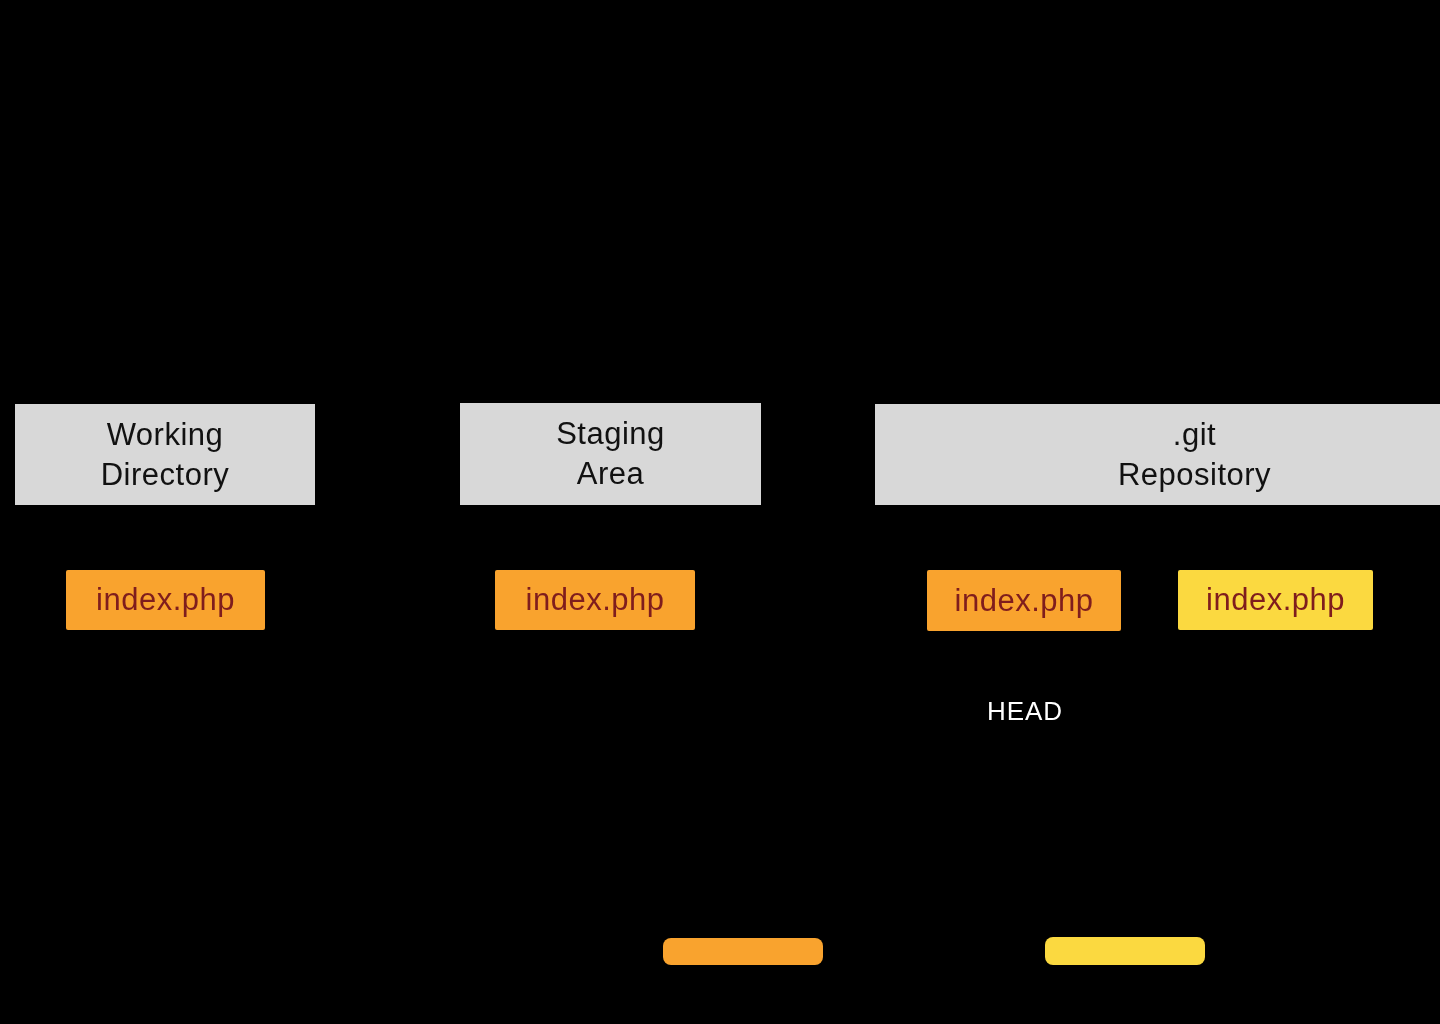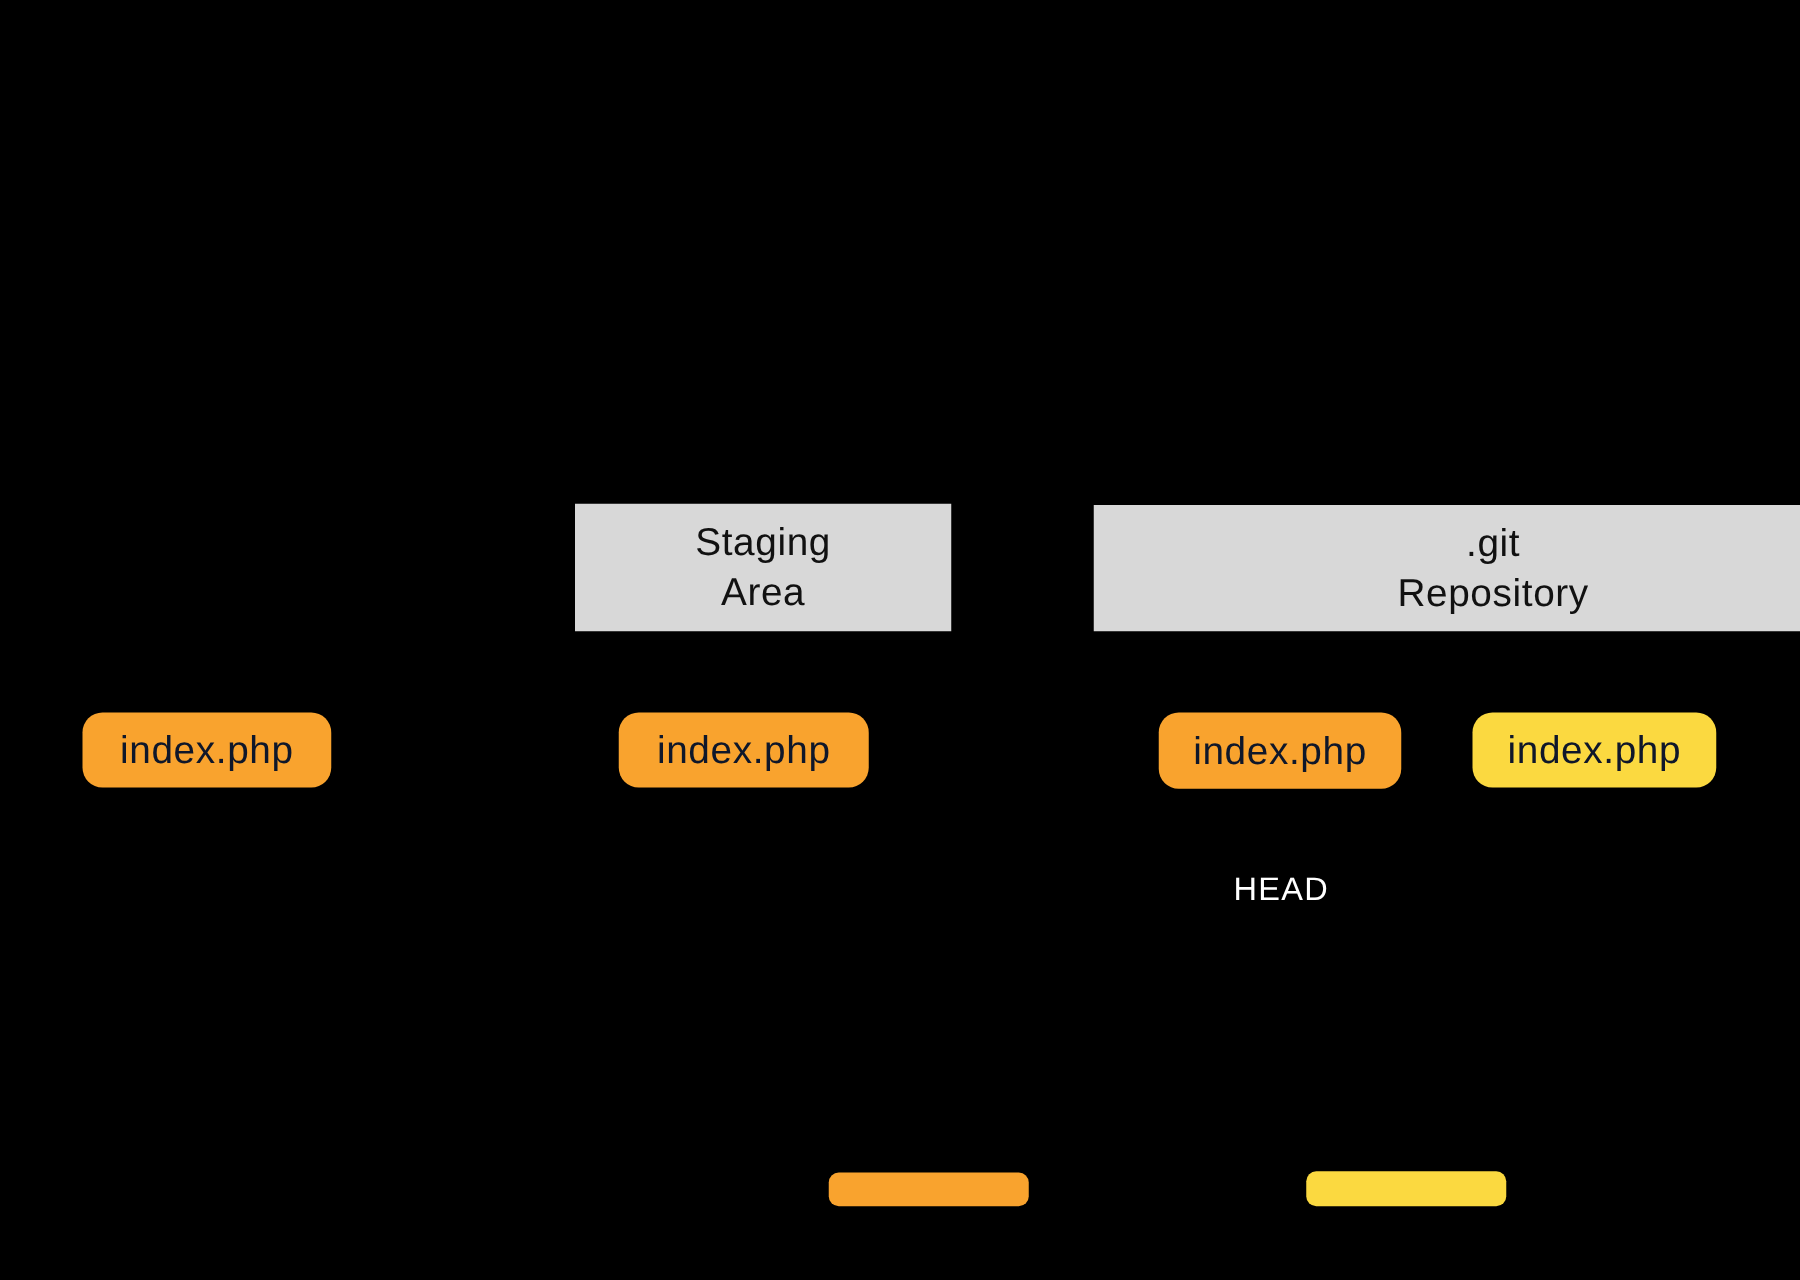"Working" div.header-box { html: none -> <div>Working Directory</div> }
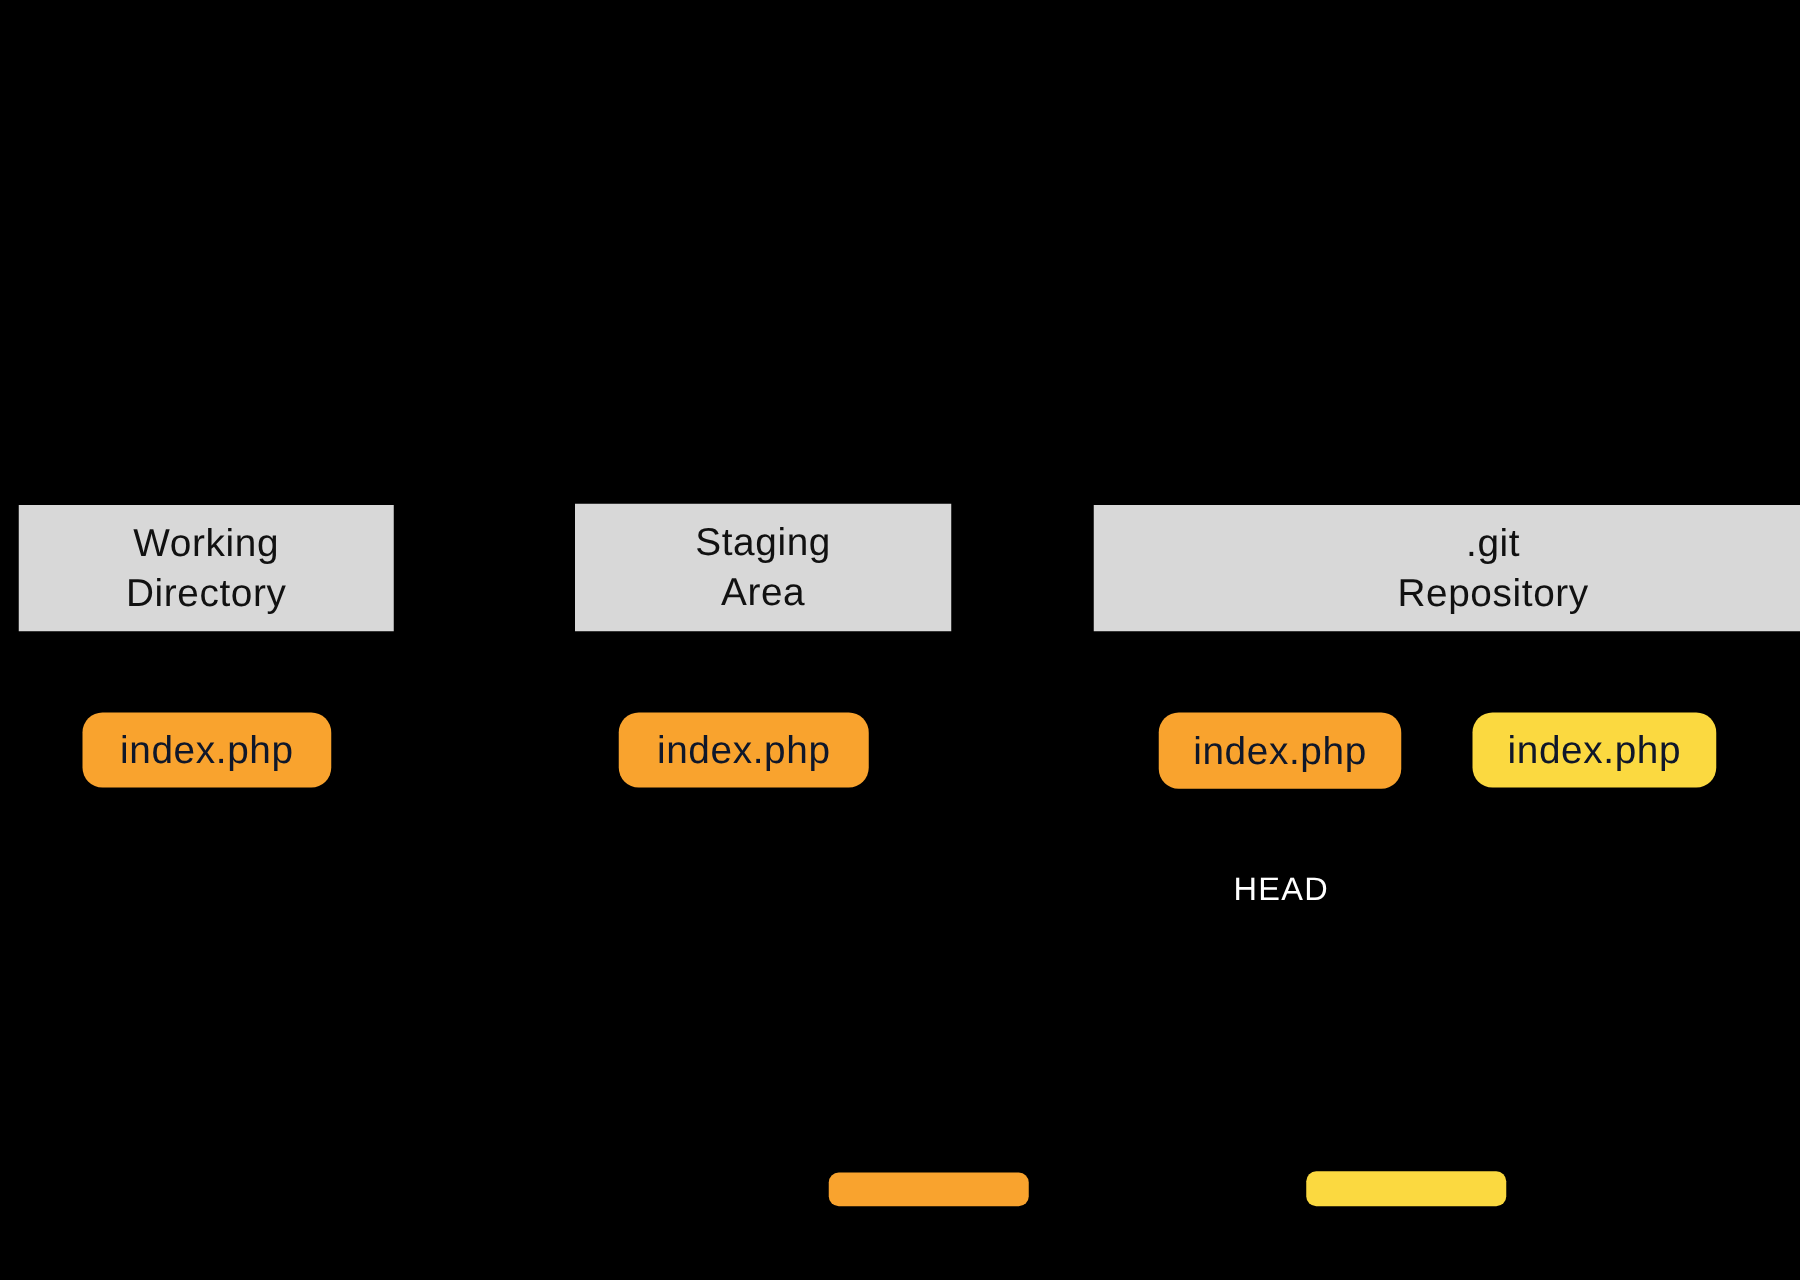"index.php" .file-pill { border-radius: 16px -> 2px; color: #0f172a -> #7f1d1d }
